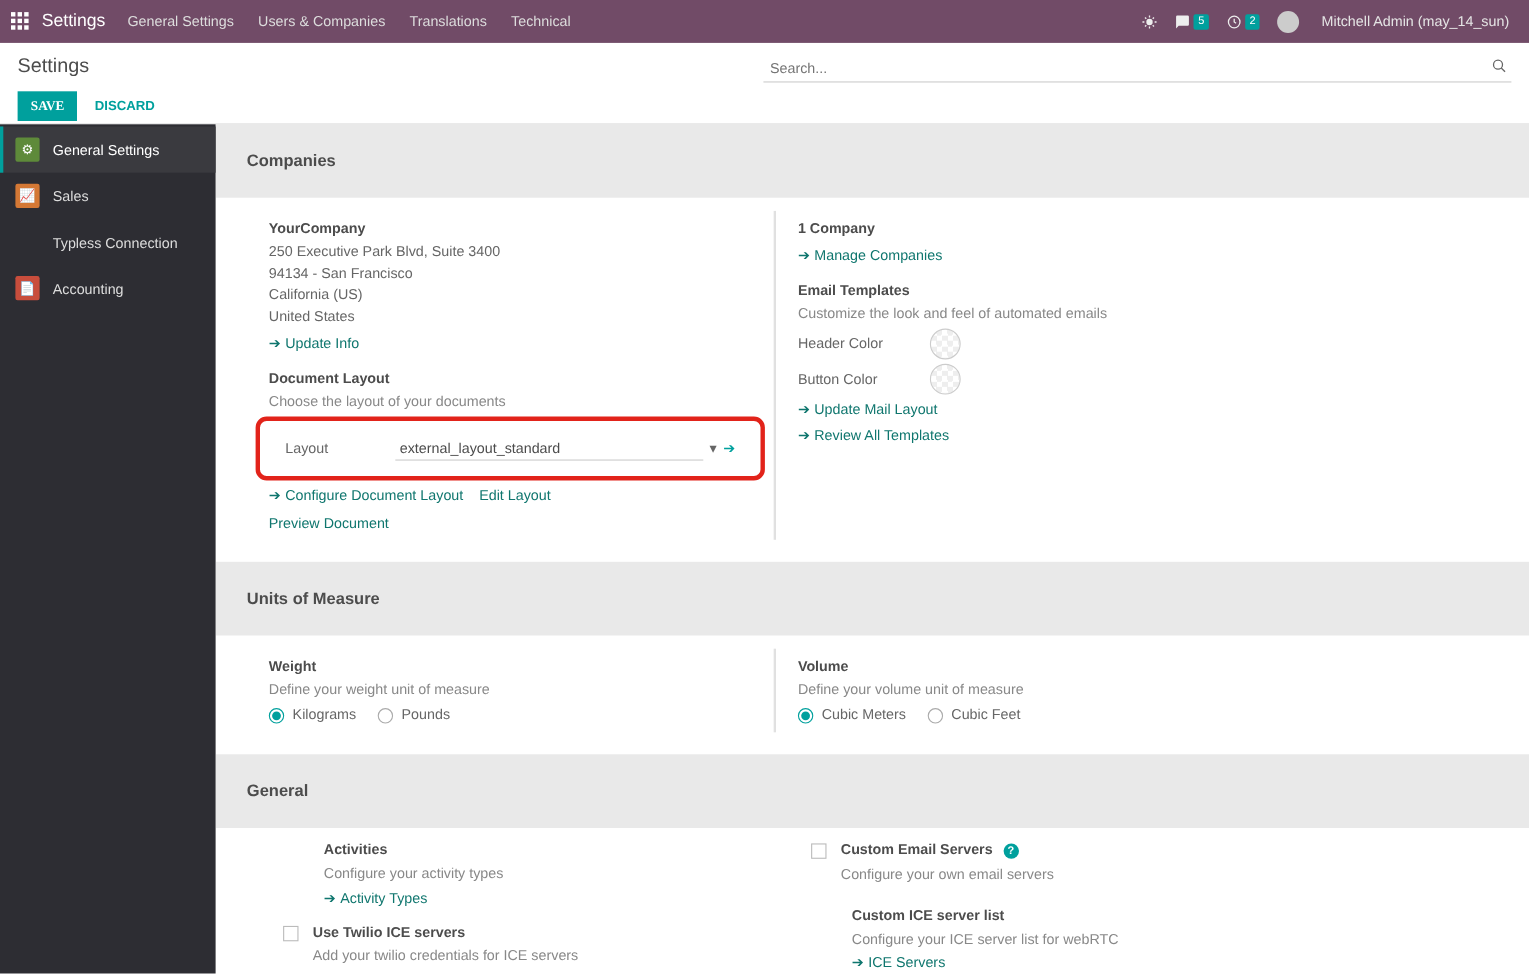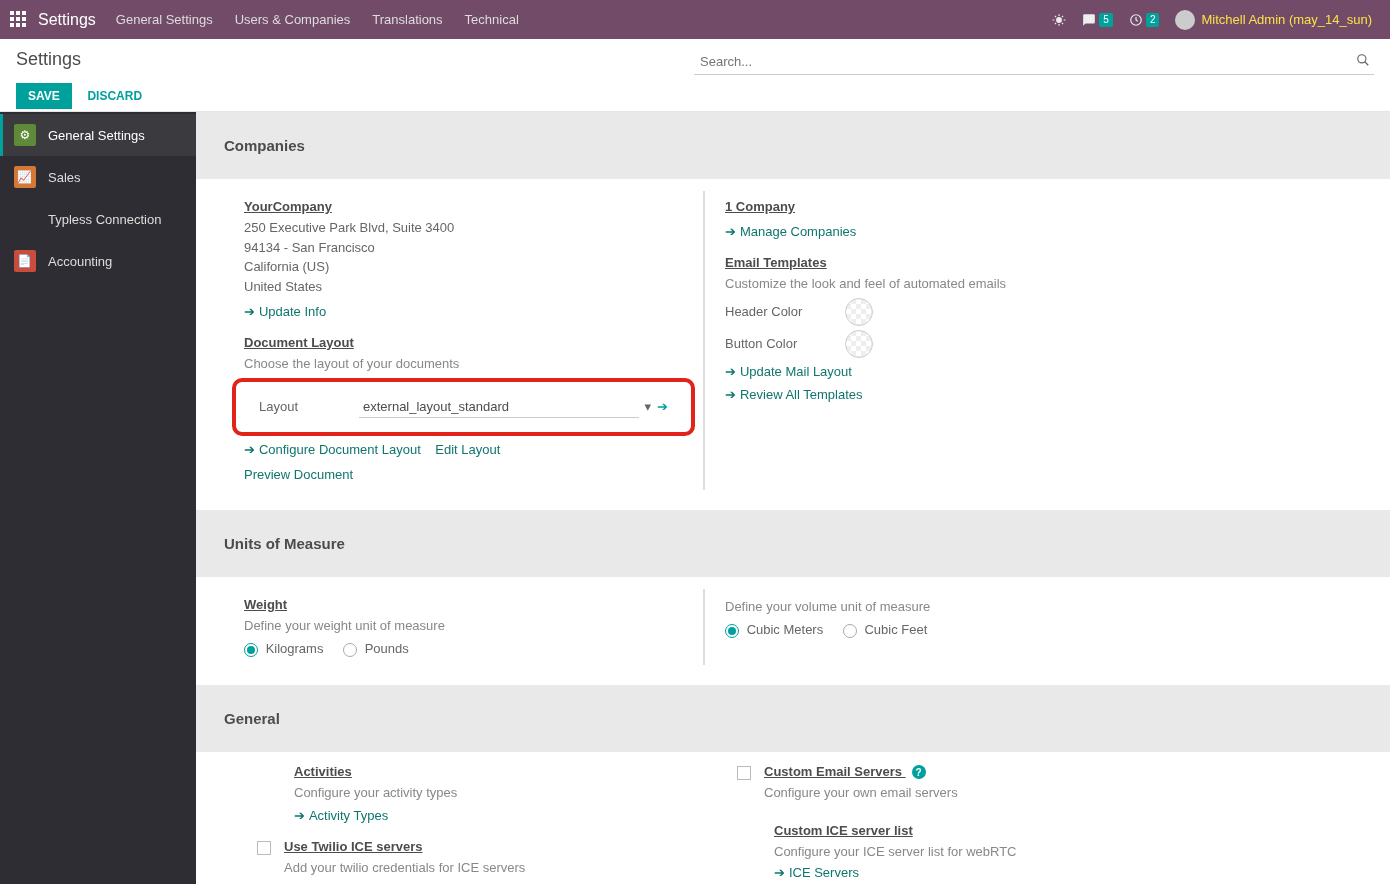"Mitchell Admin (may_14_sun)" .username { color: #fde047 -> #e5e5e5; margin-left: none -> 14px }
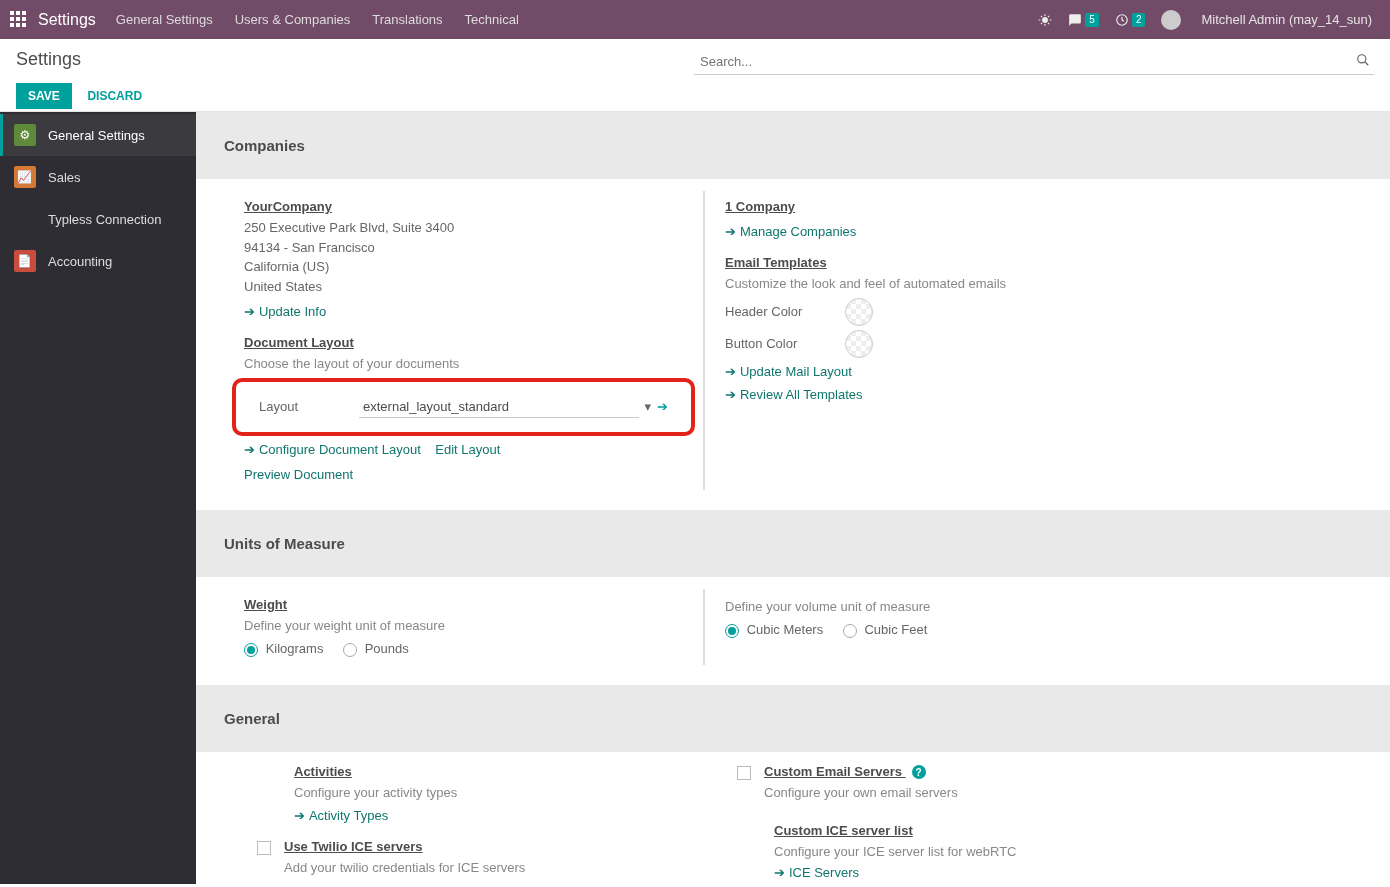"SAVE" .btn-primary { font-family: none -> Liberation Serif, serif }
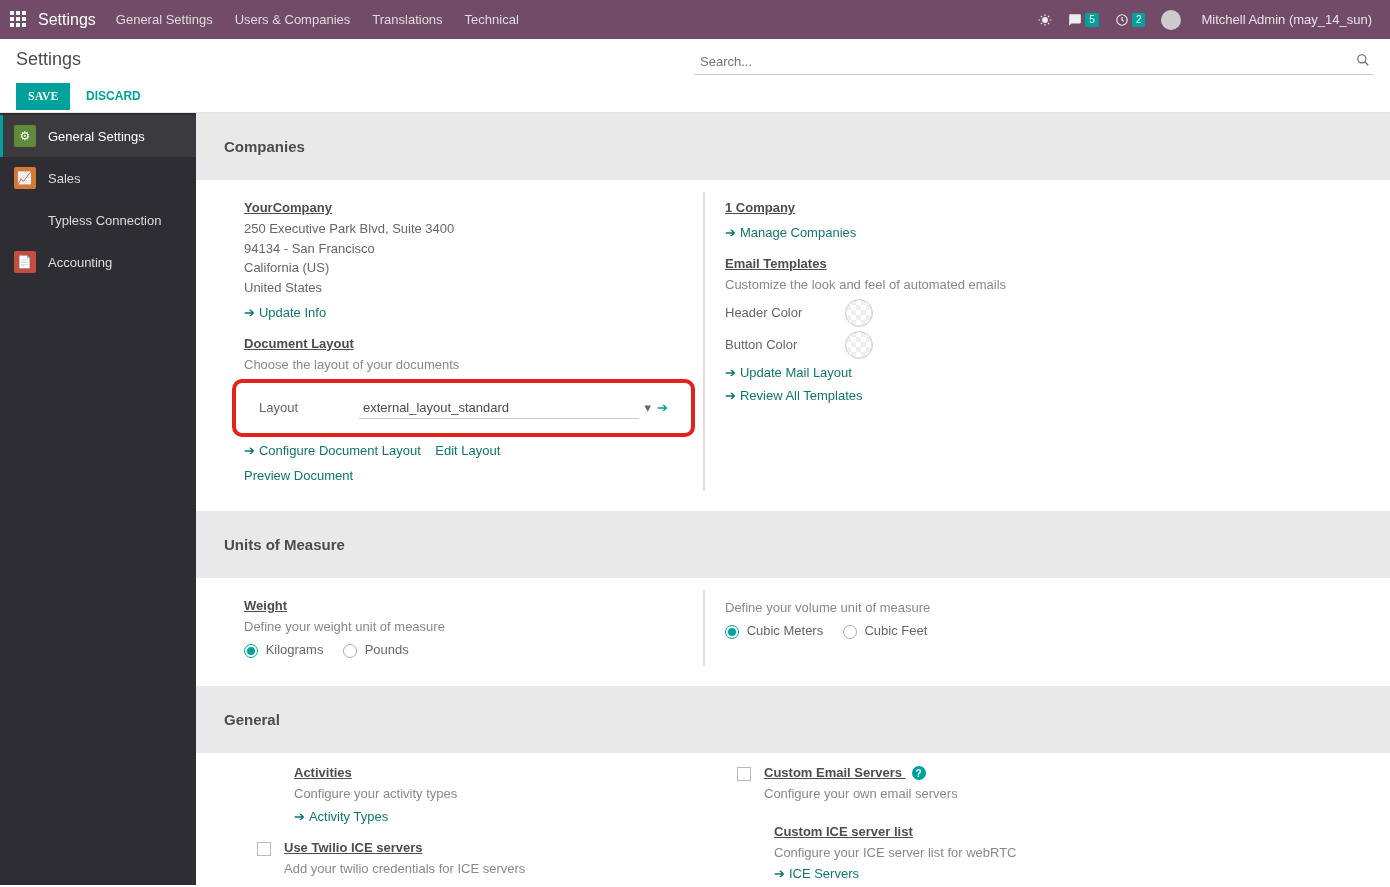"YourCompany" .setting-title { text-decoration: underline -> none }
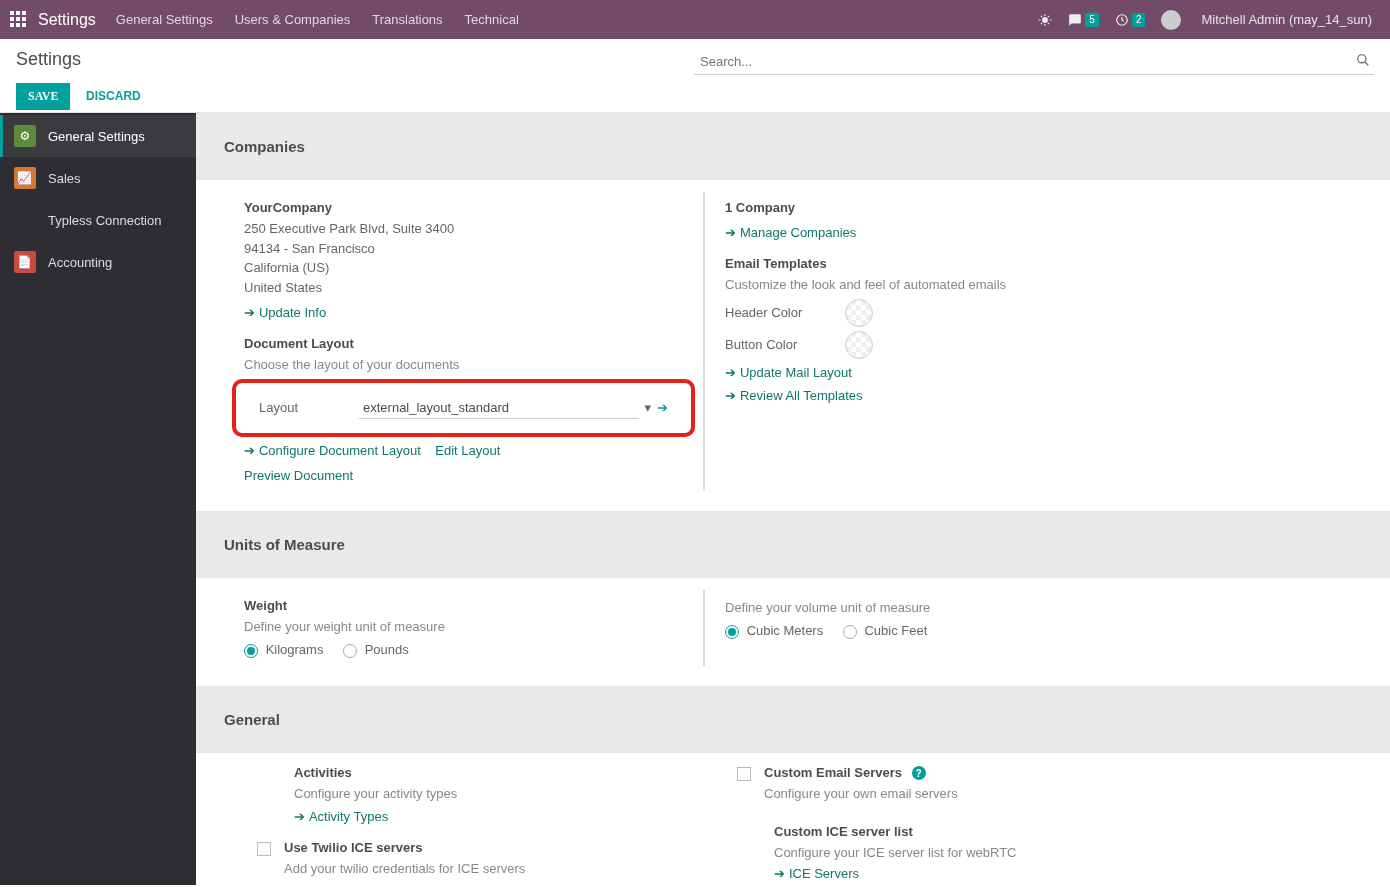"Volume" div.setting-title { html: none -> <div>Volume</div> }
